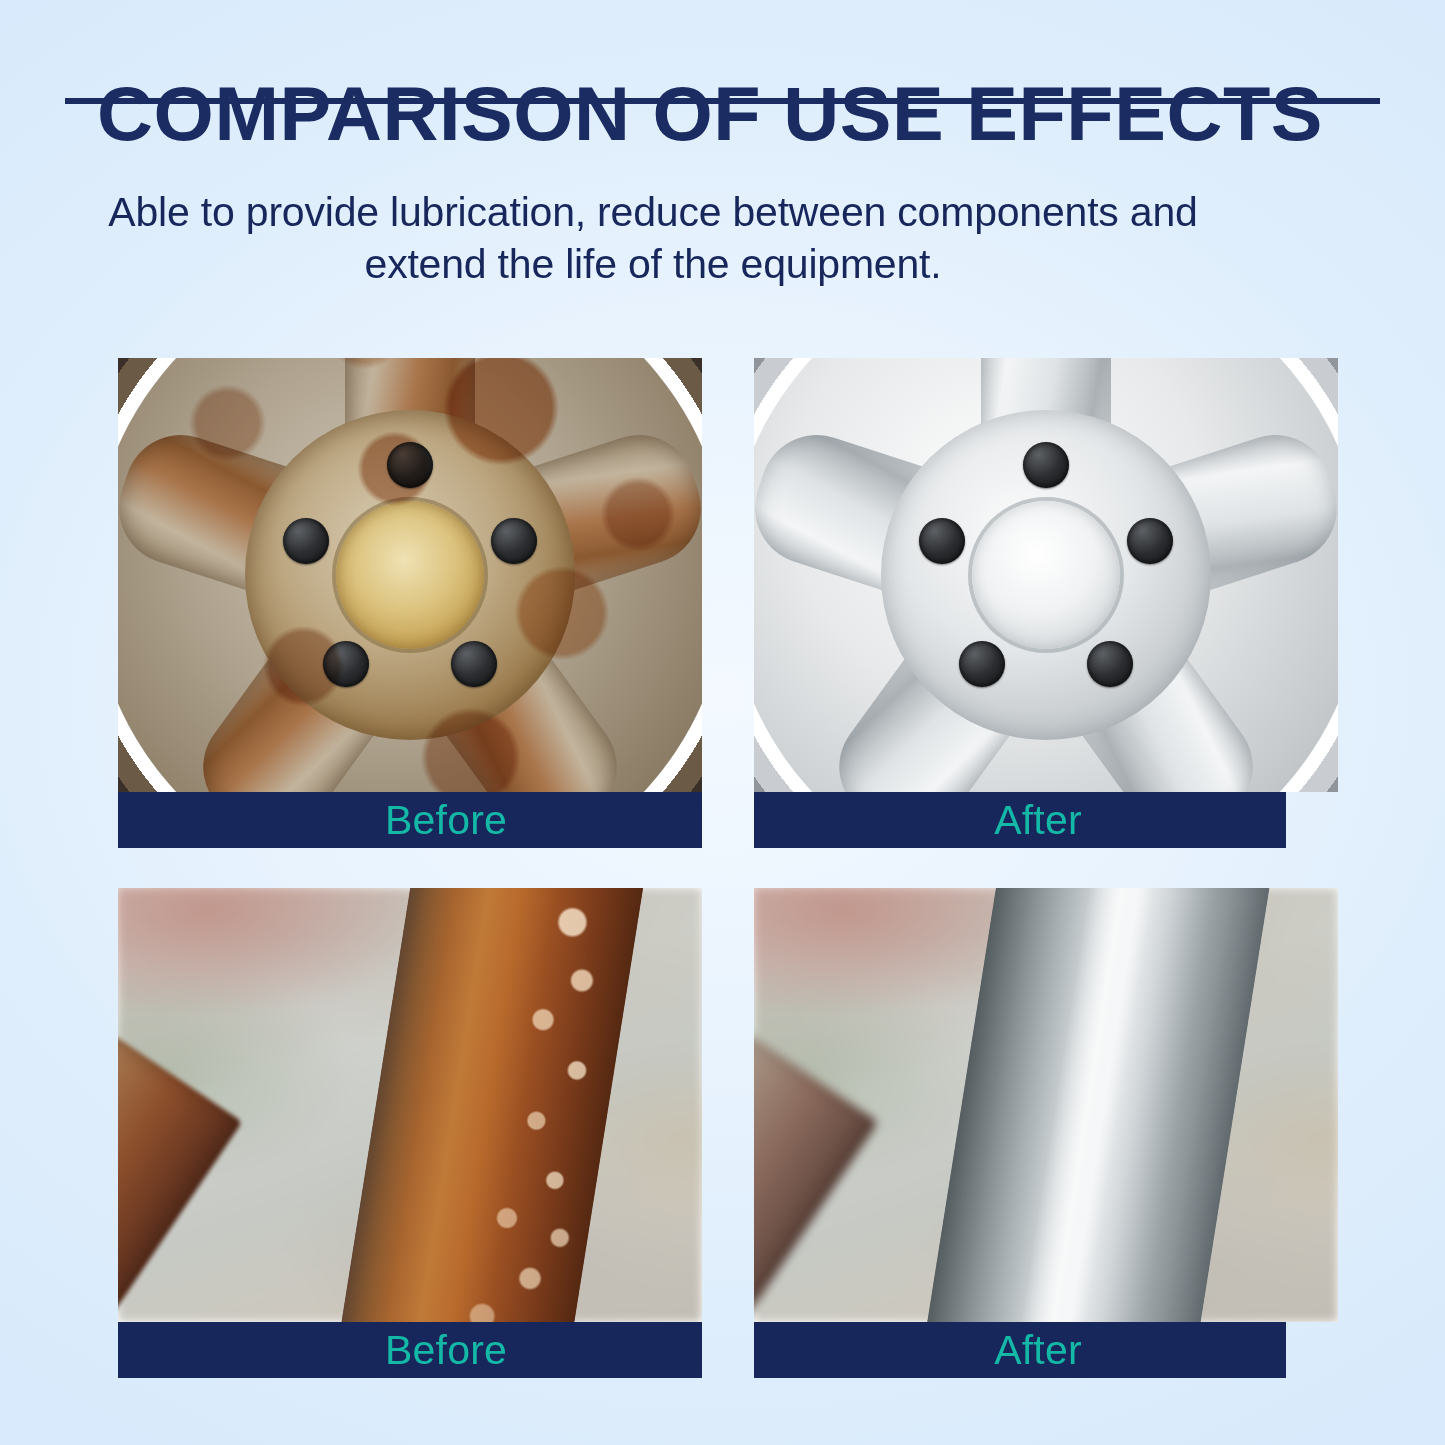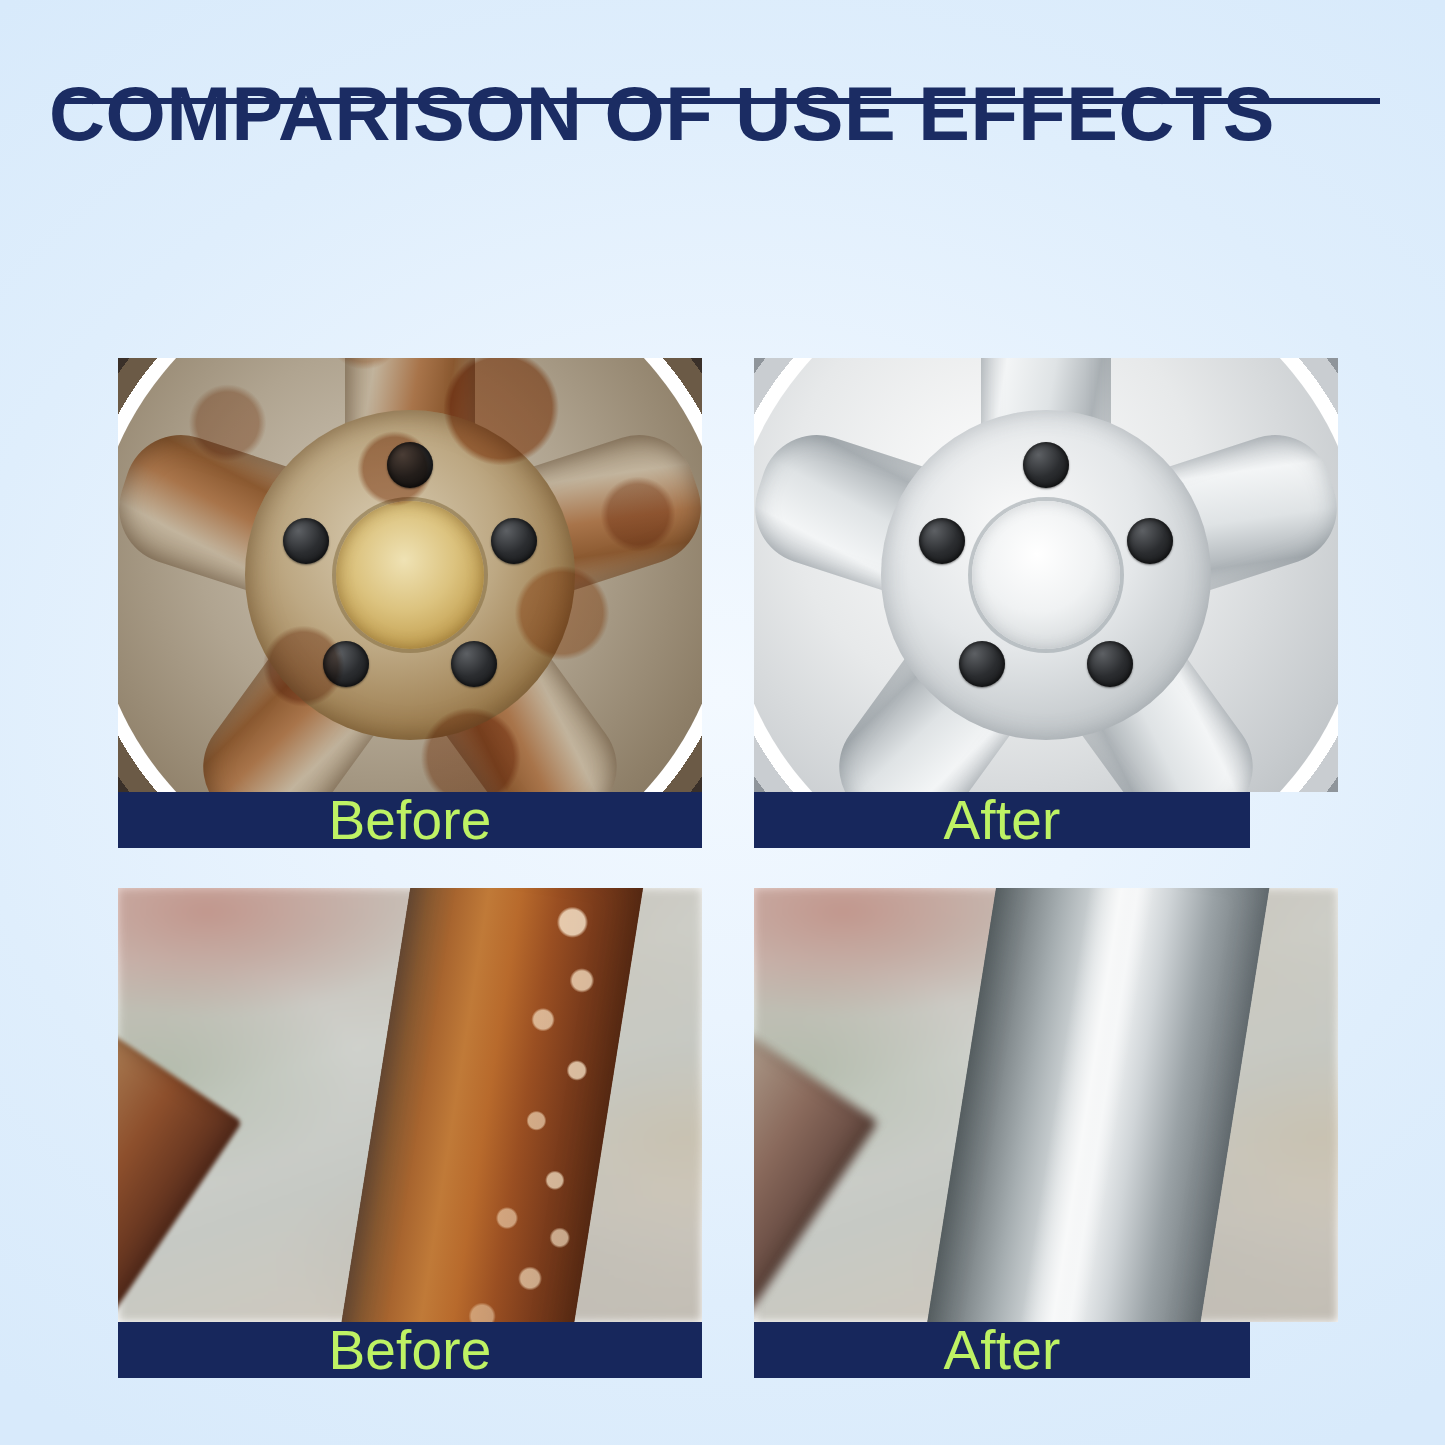"COMPARISON OF USE EFFECTS" .header { padding-left: none -> 48px }
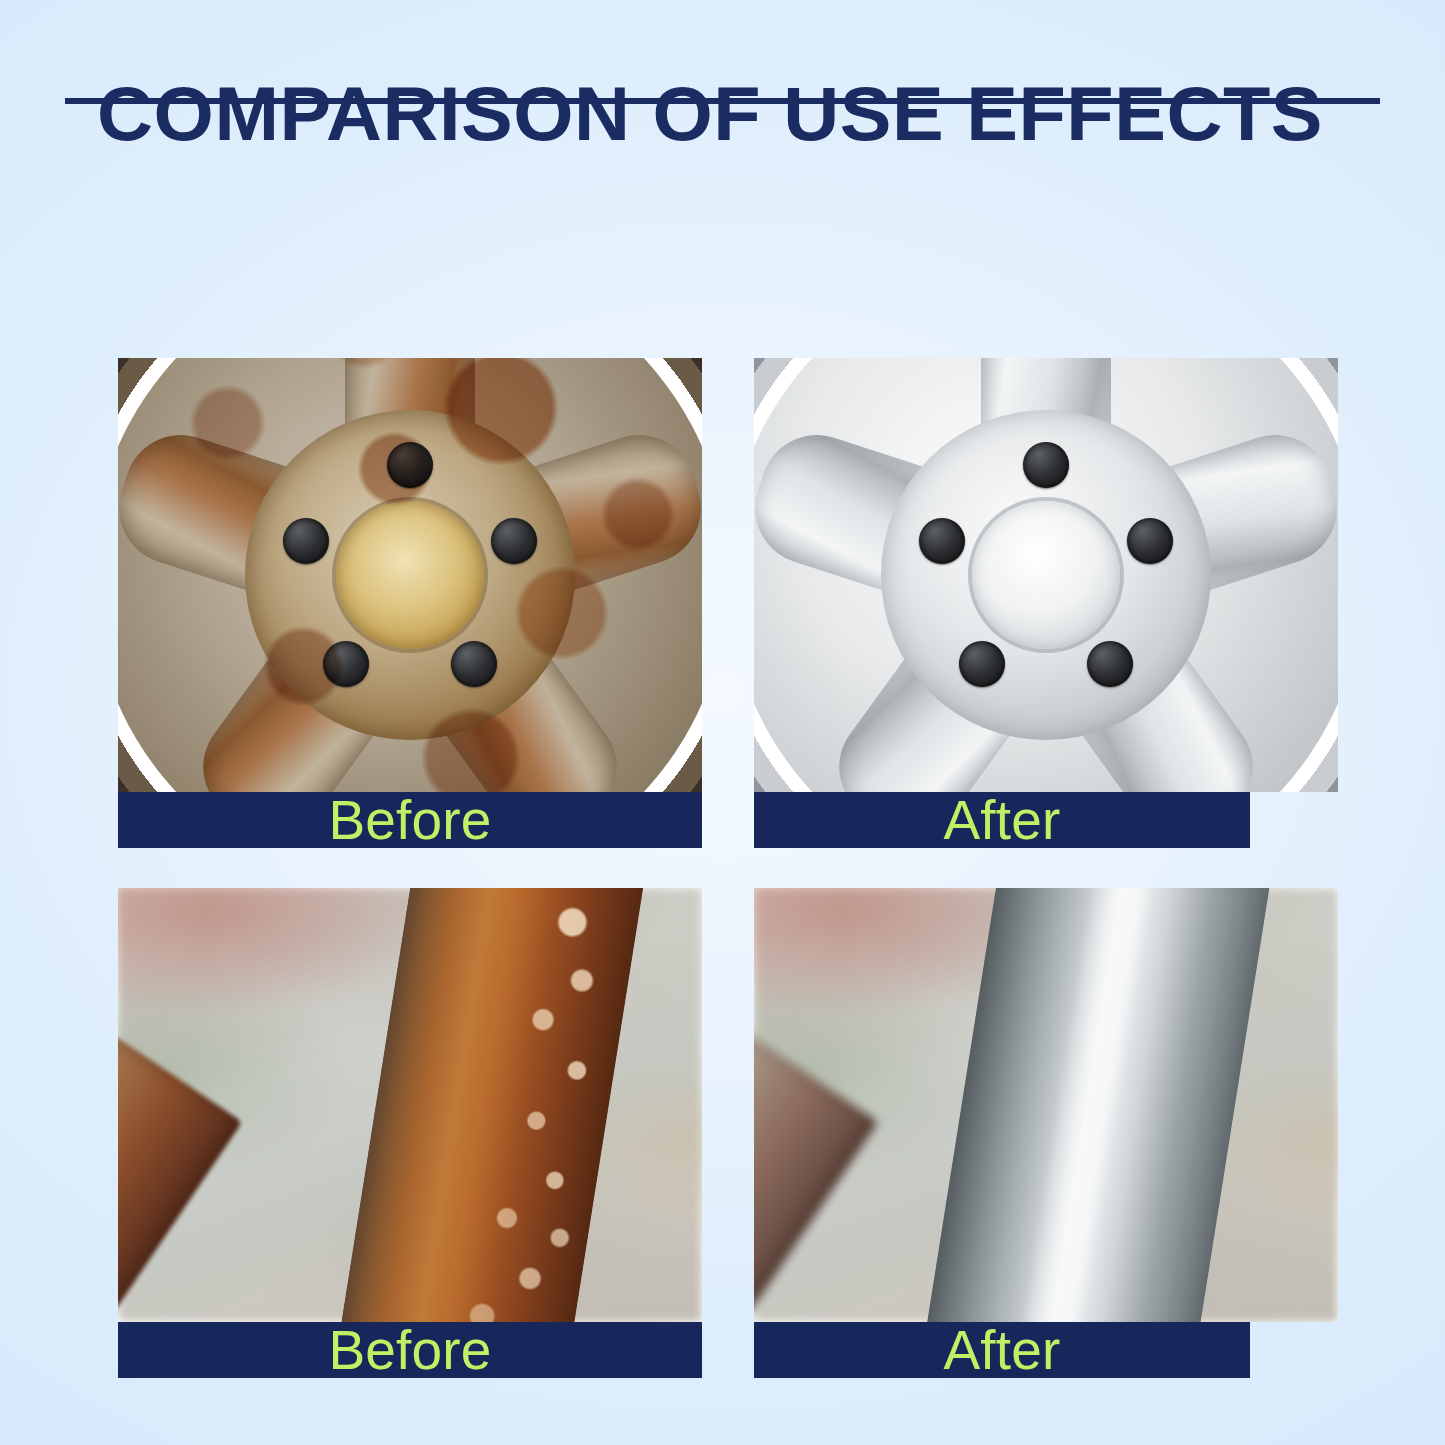"Able to provide lubrication, reduce" p.subtitle { html: none -> <p>Able to provide lubrication, reduce between components and extend the life of the equipment.</p> }
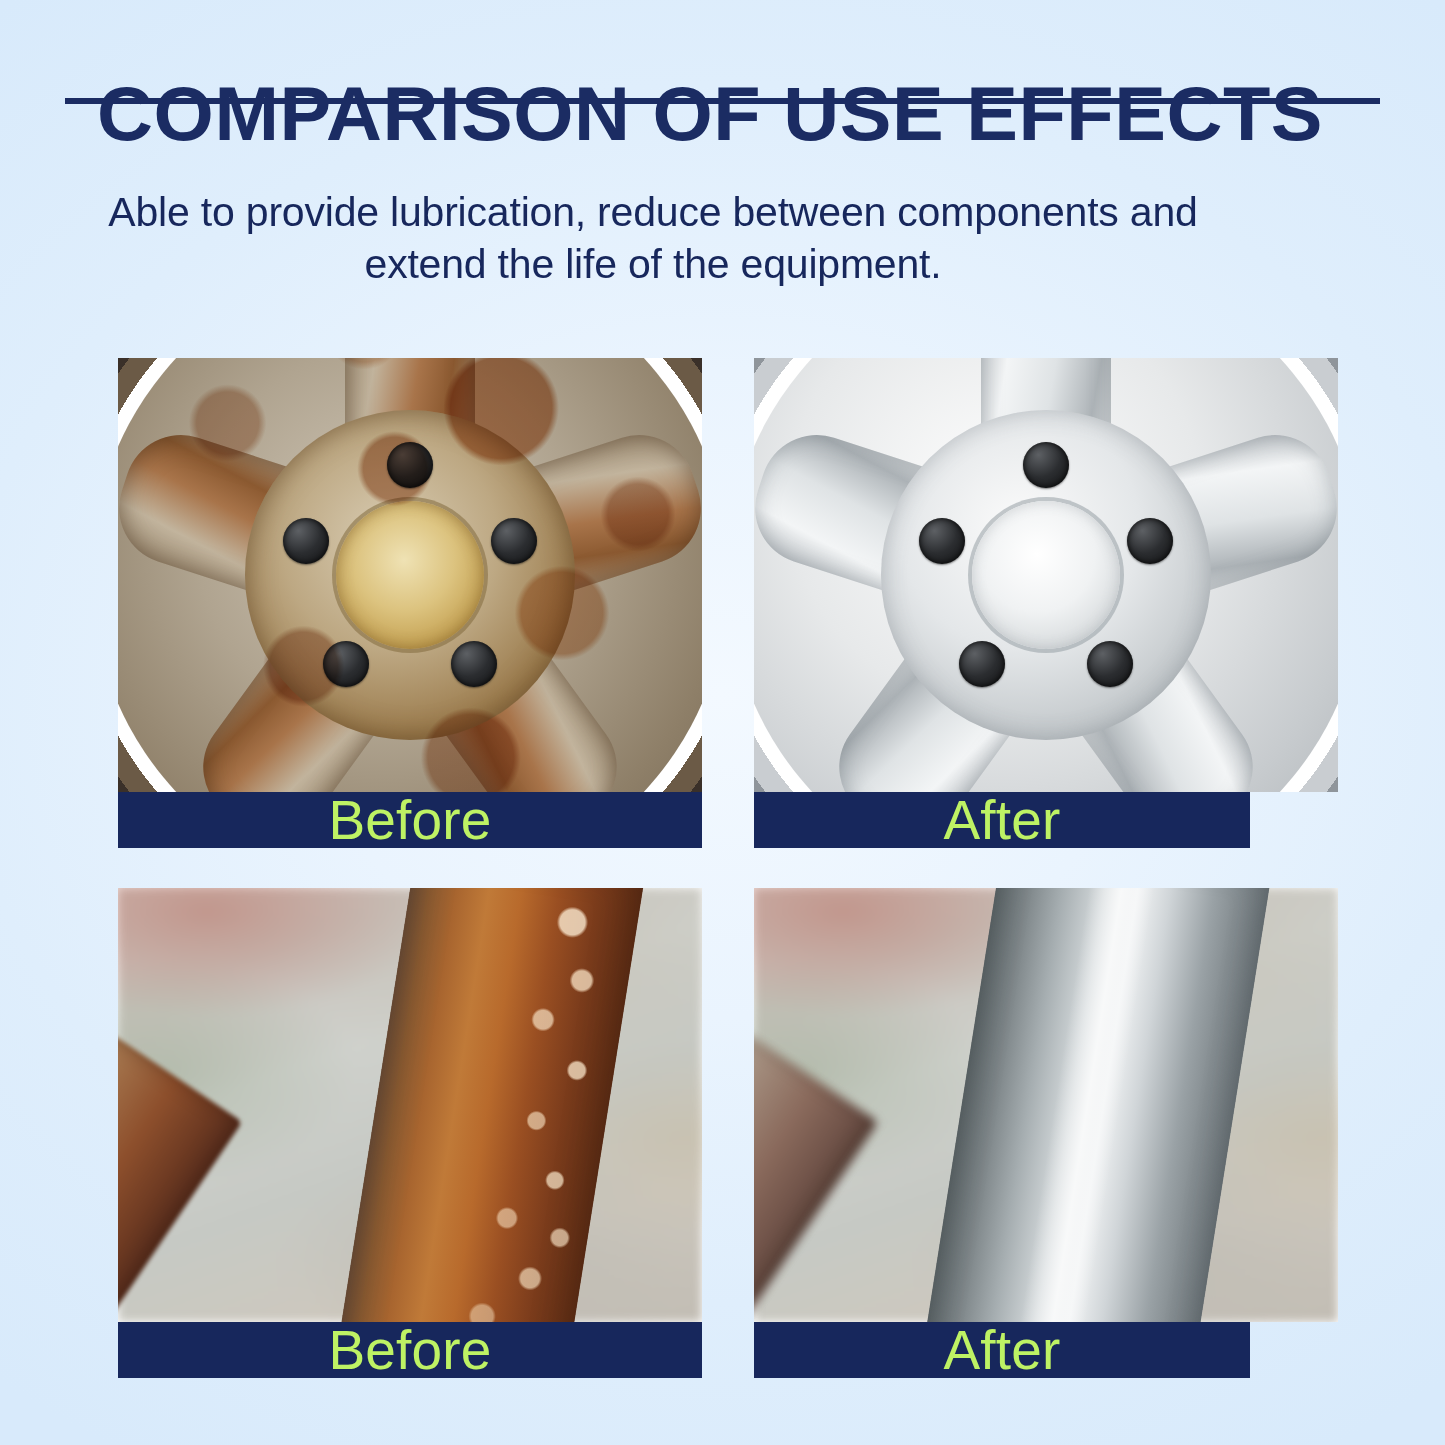"Before" .label-bar { color: #bef264 -> #14b8a6; font-size: 55px -> 41px; padding-left: none -> 36px }
